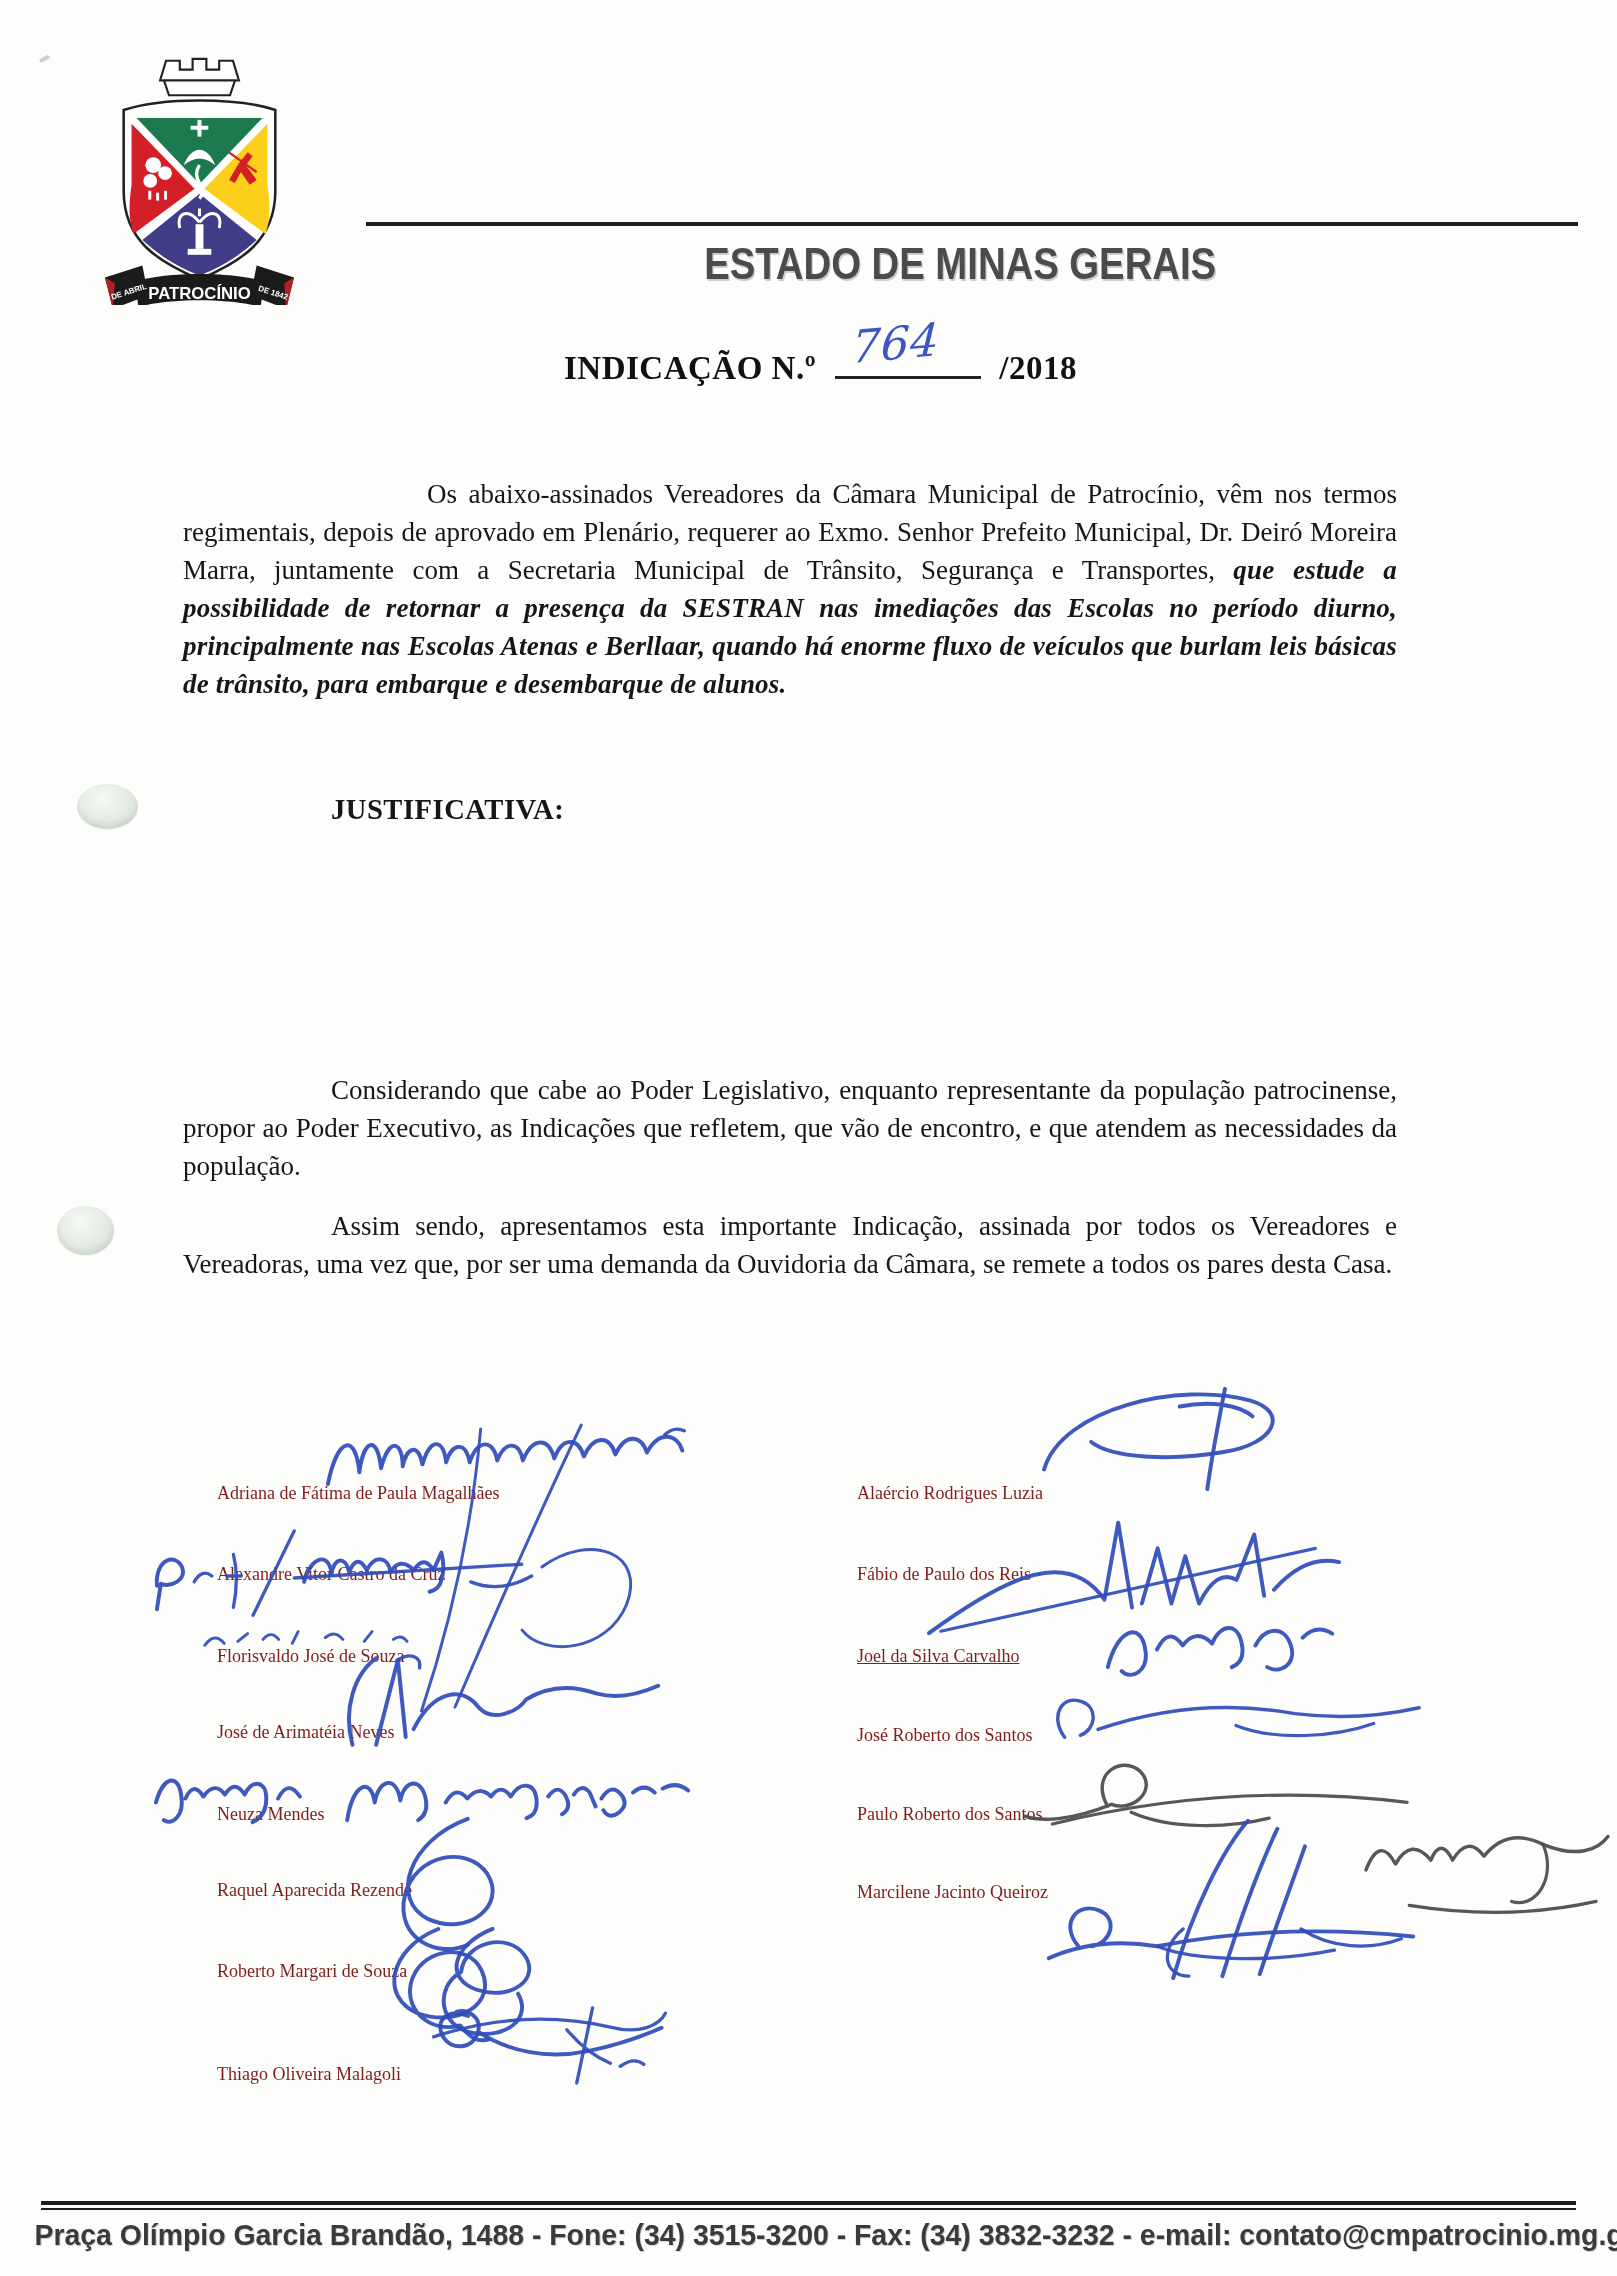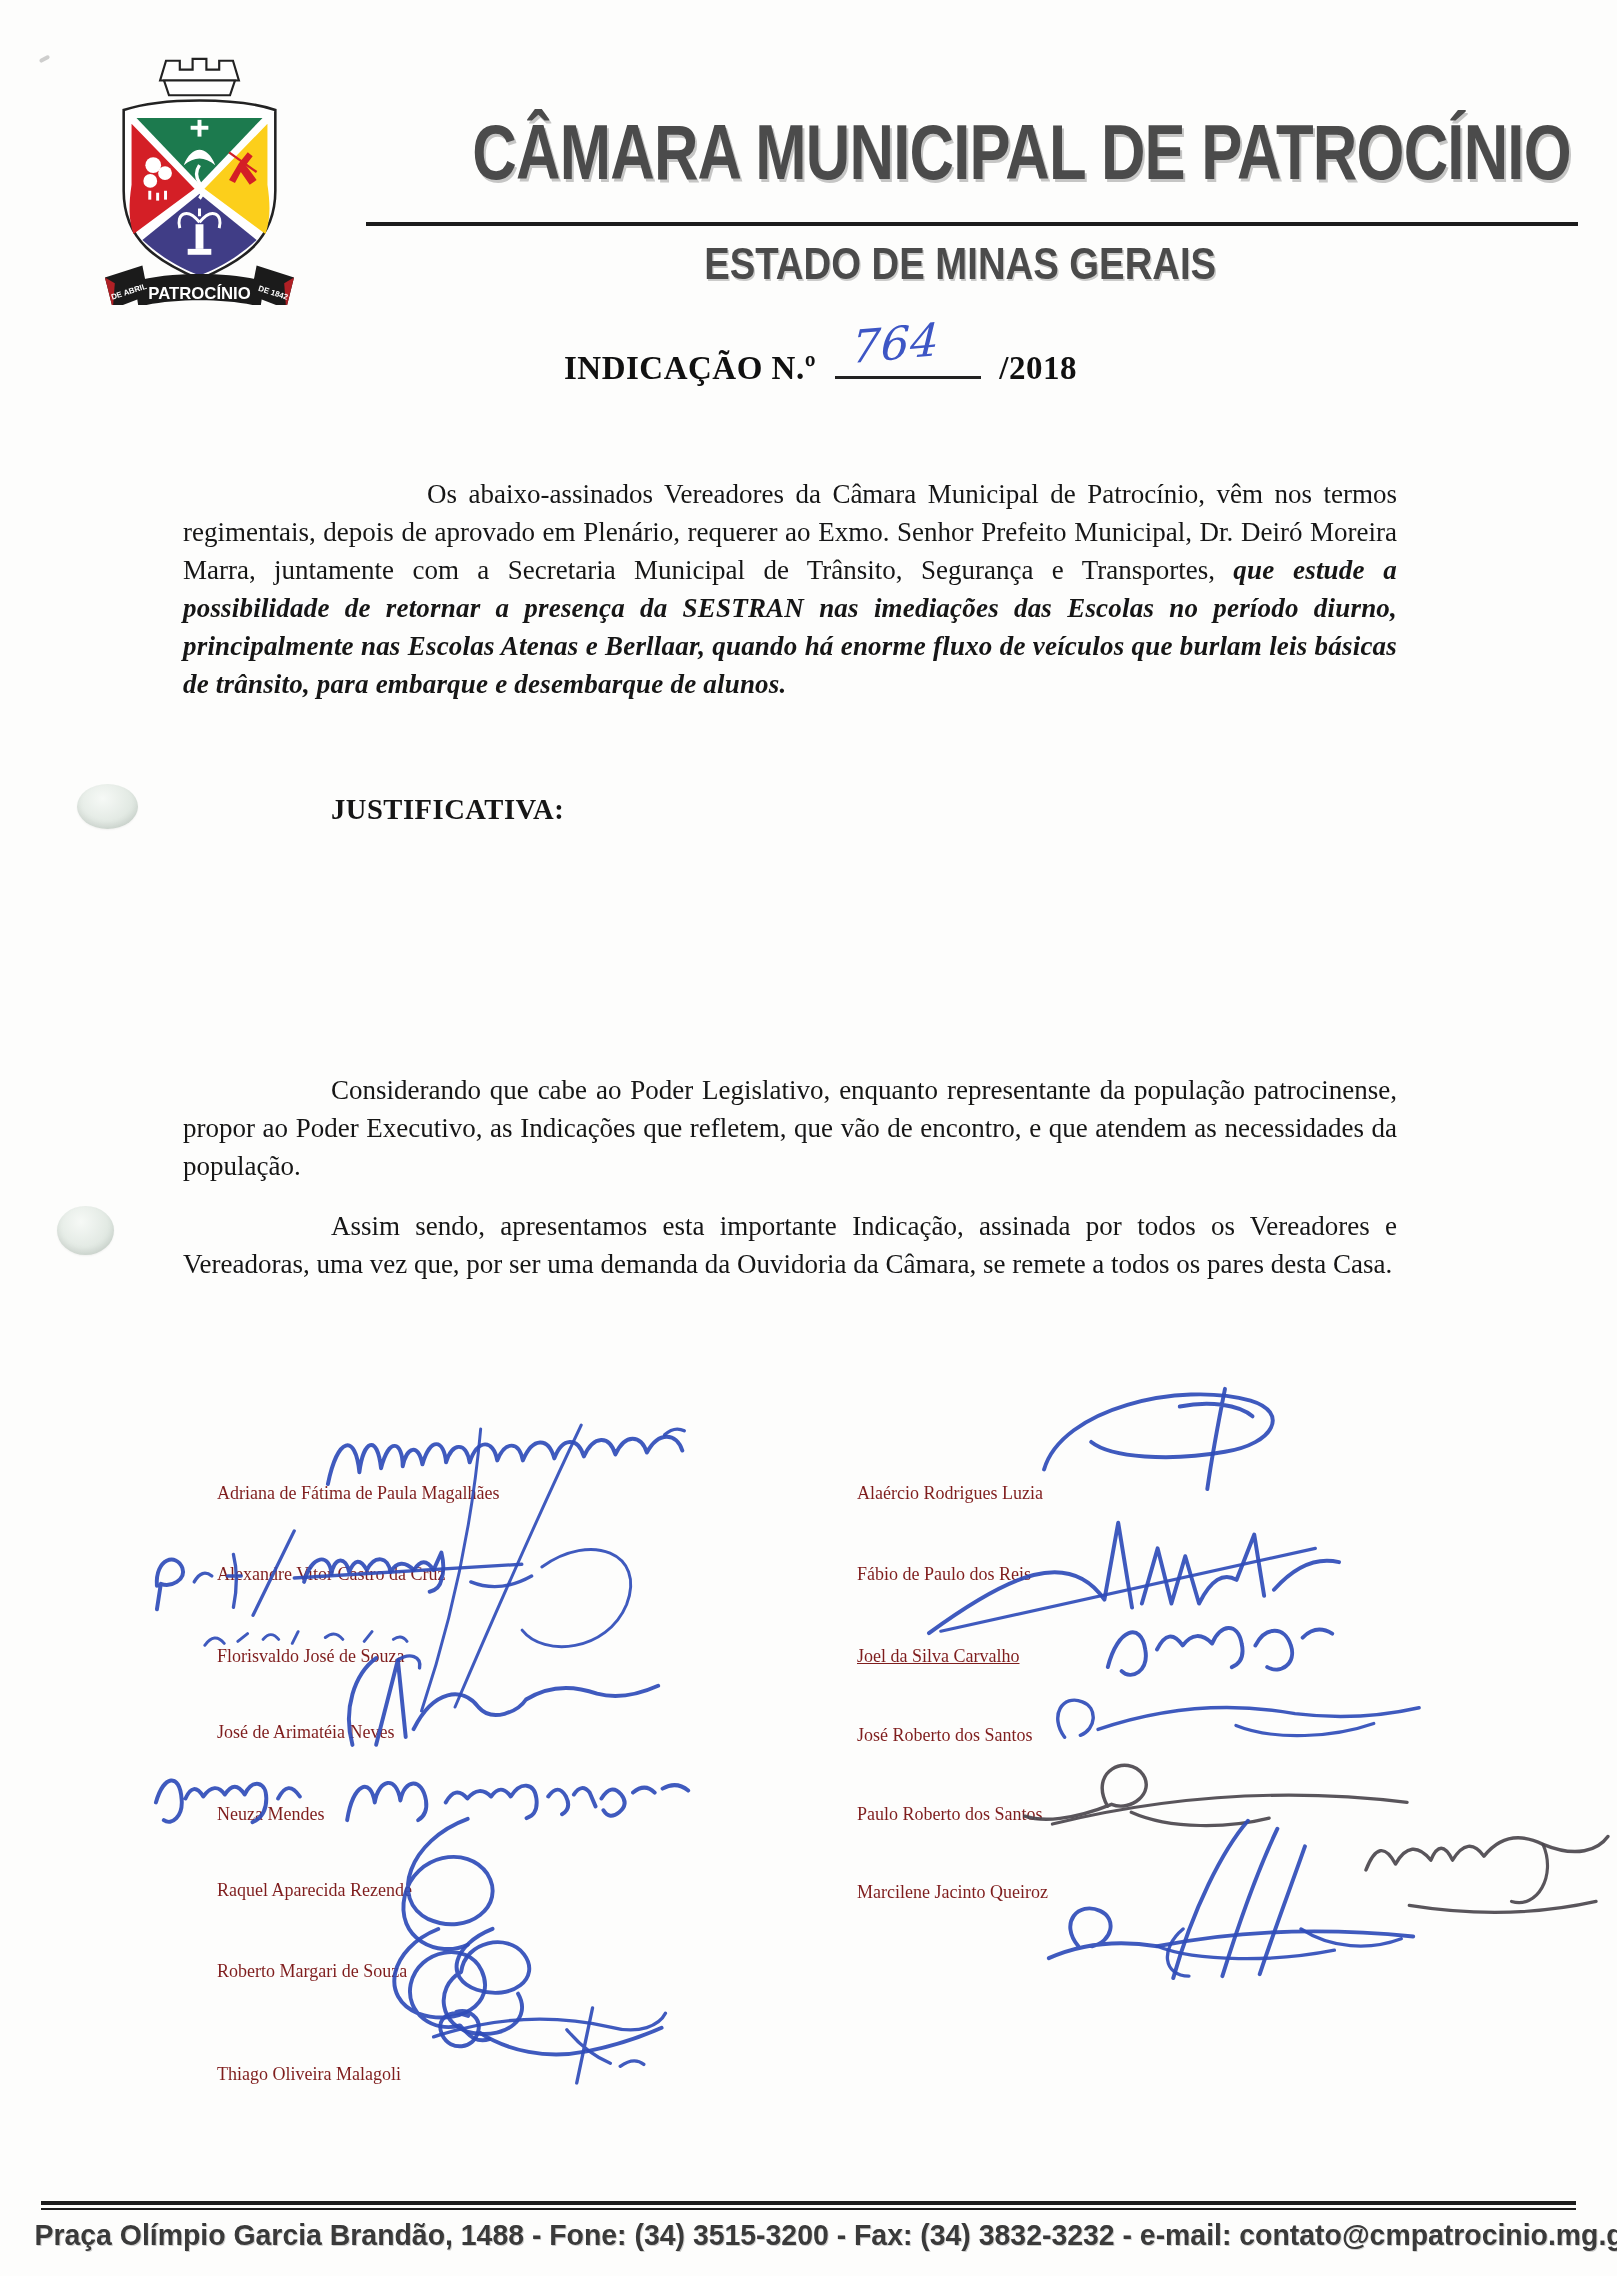"CÂMARA MUNICIPAL DE PATROCÍNIO" div.org-head { html: <div> <span>CÂMARA MUNICIPAL DE PATROCÍNIO</span> </div> -> none }
